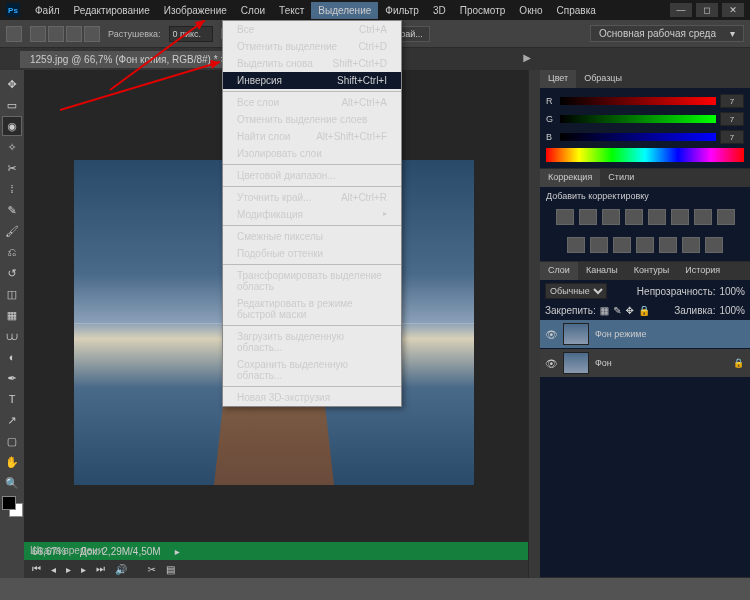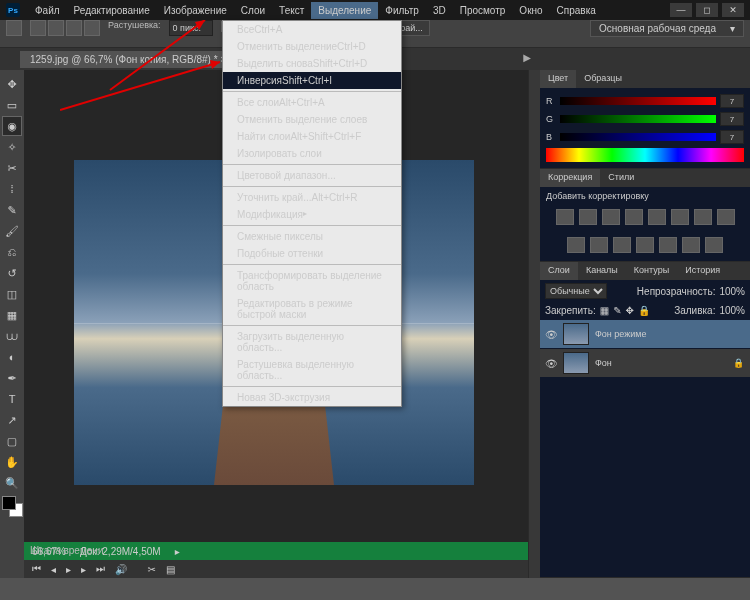"Растушевка:" .toolbar-options { align-items: flex-start -> center }
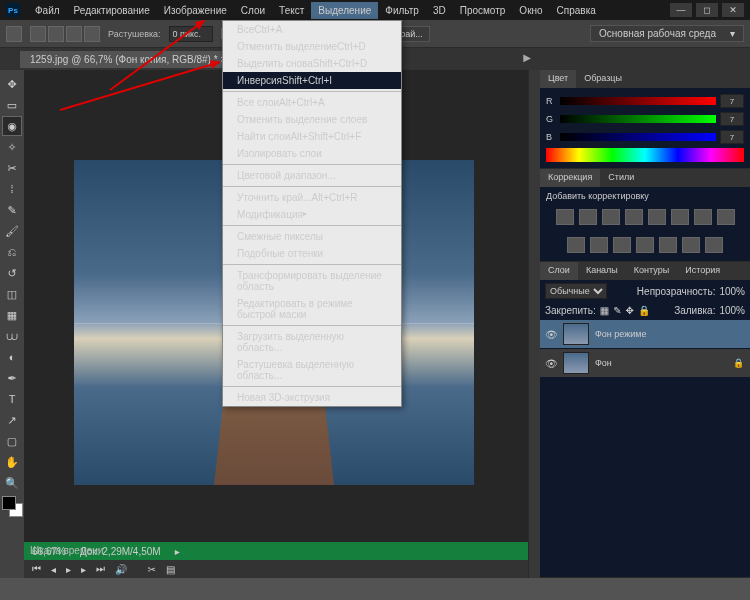"Все" .dd-item { justify-content: flex-start -> space-between }
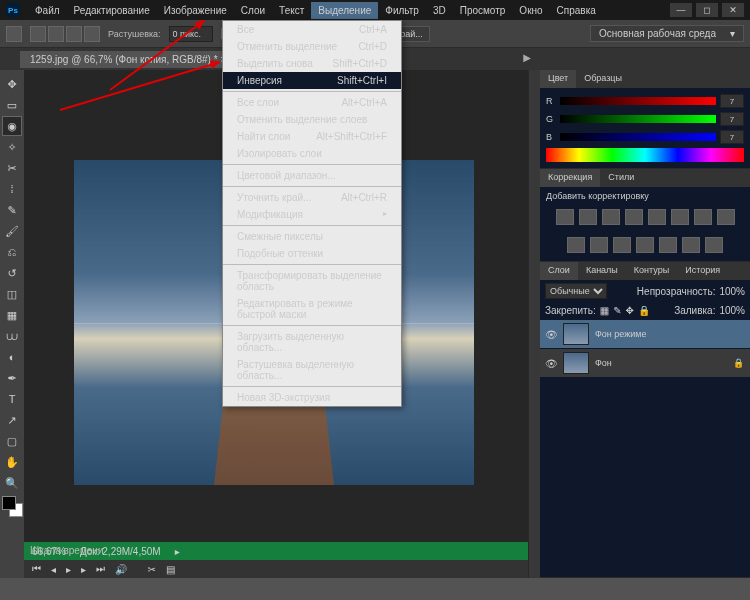"Растушевка выделенную область..." span { text: Растушевка -> Сохранить }
